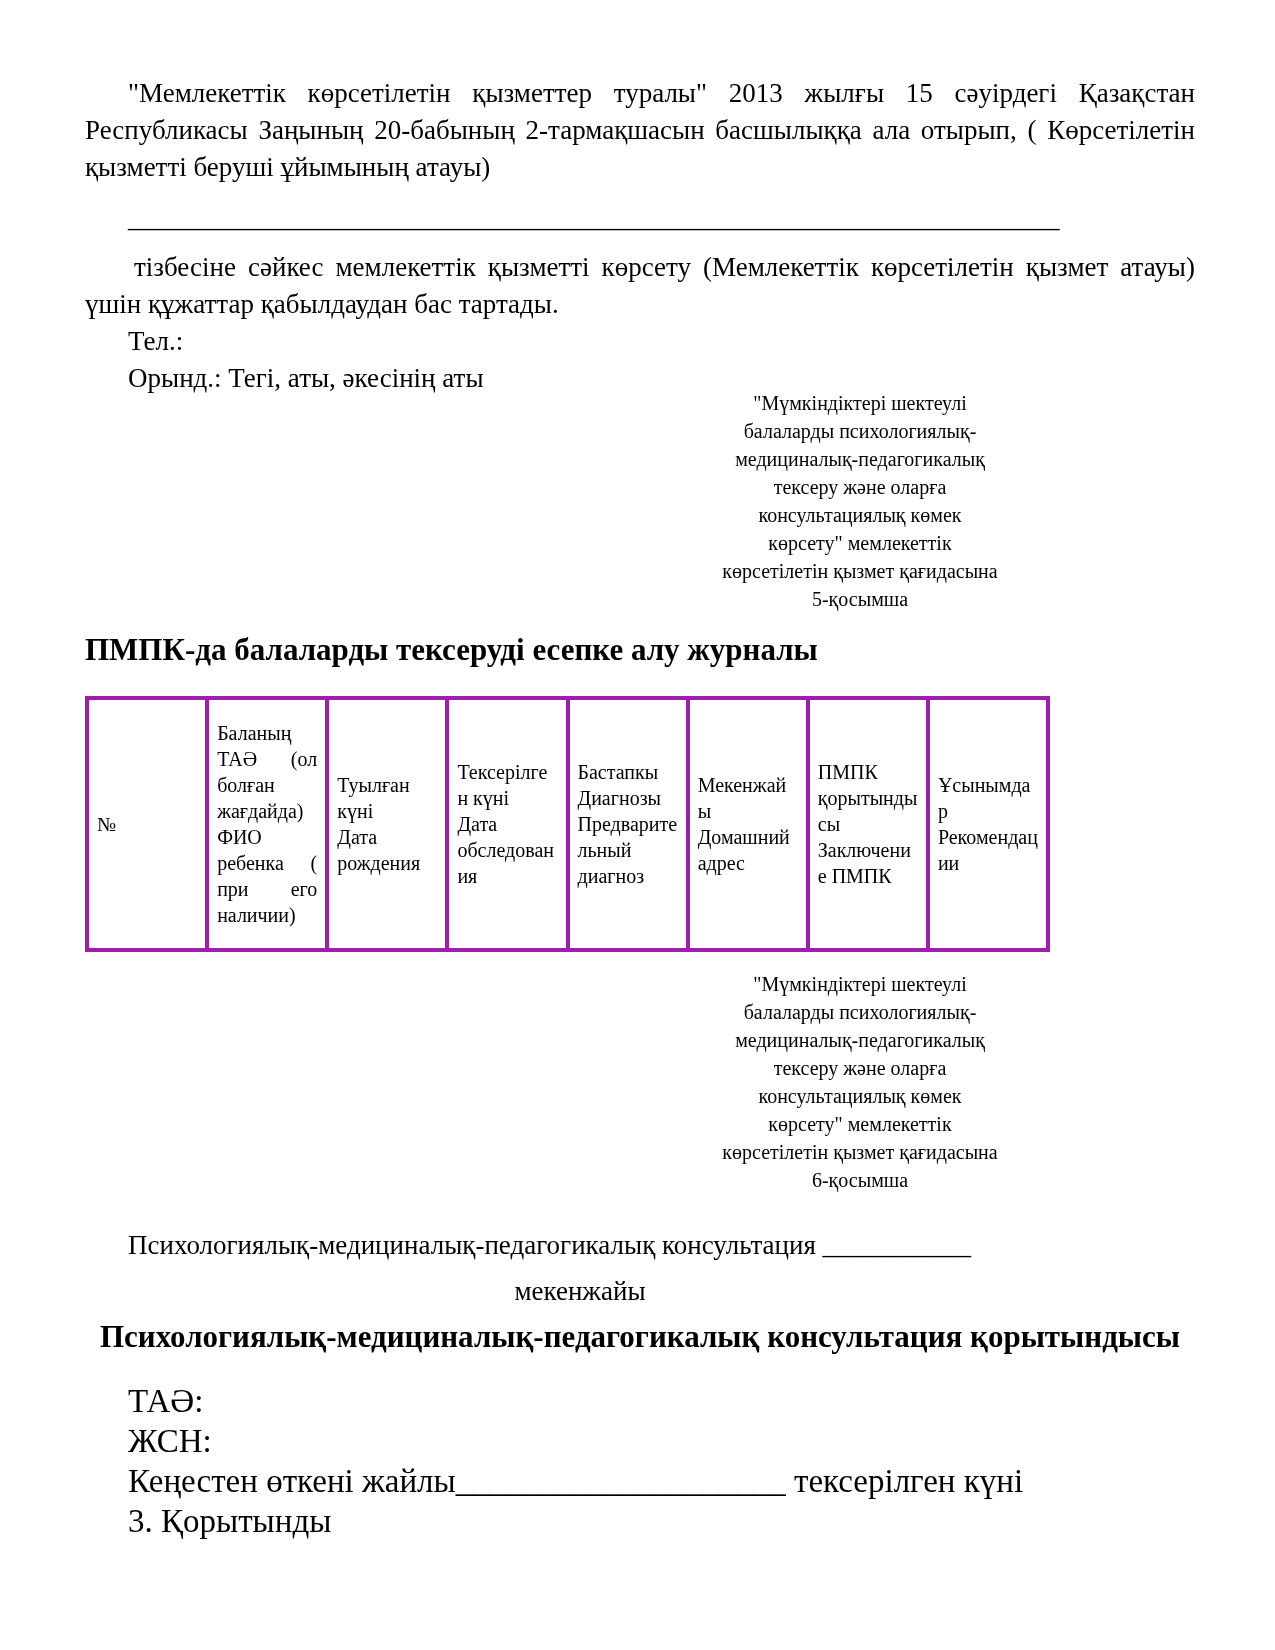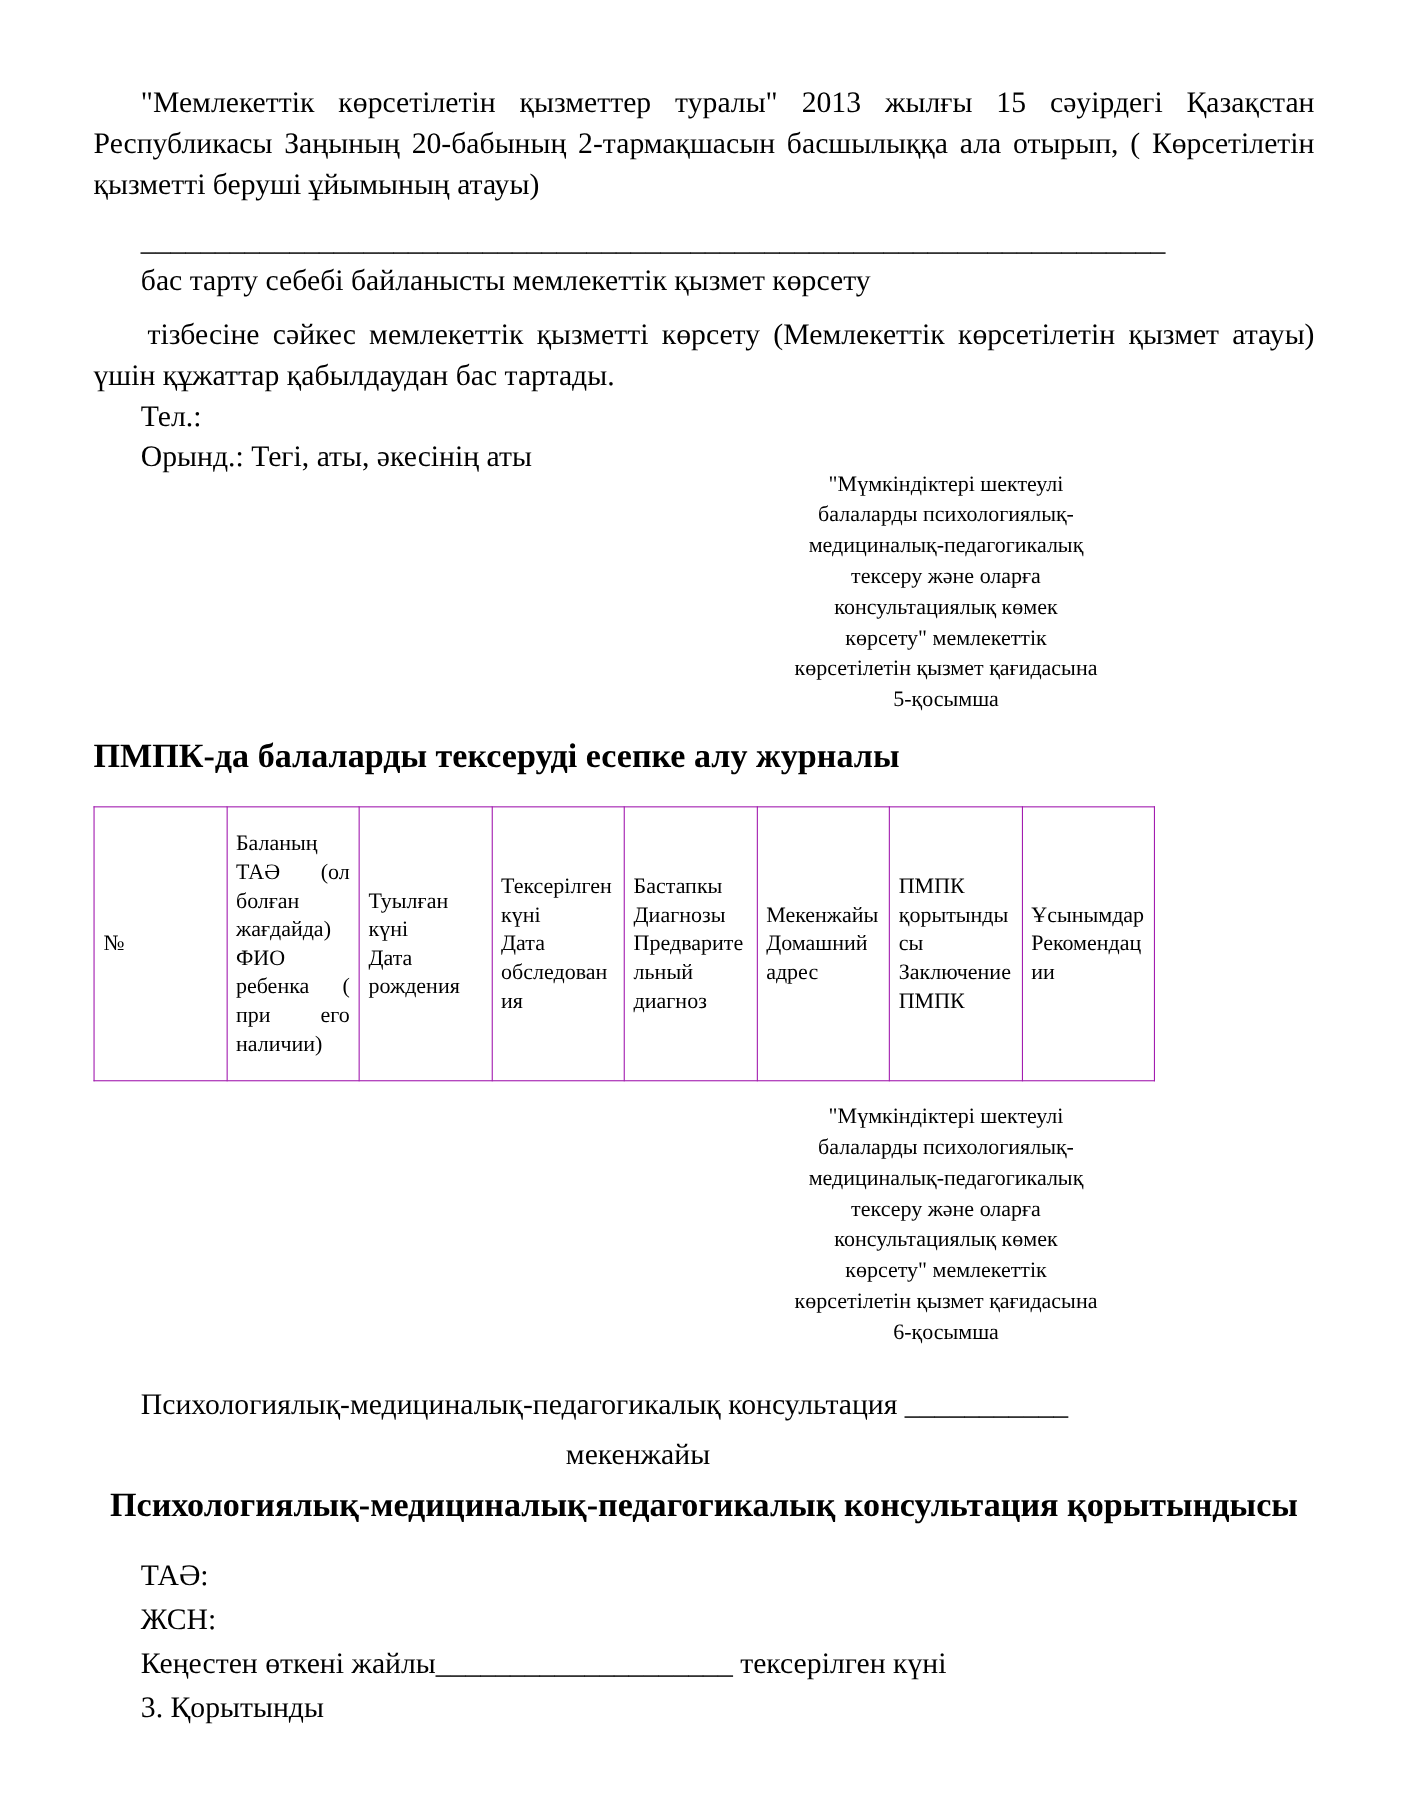"бас тарту себебі байланысты мемлекеттік" div.body-text { html: <div>бас тарту себебі байланысты мемлекеттік қызмет көрсету</div> -> none }
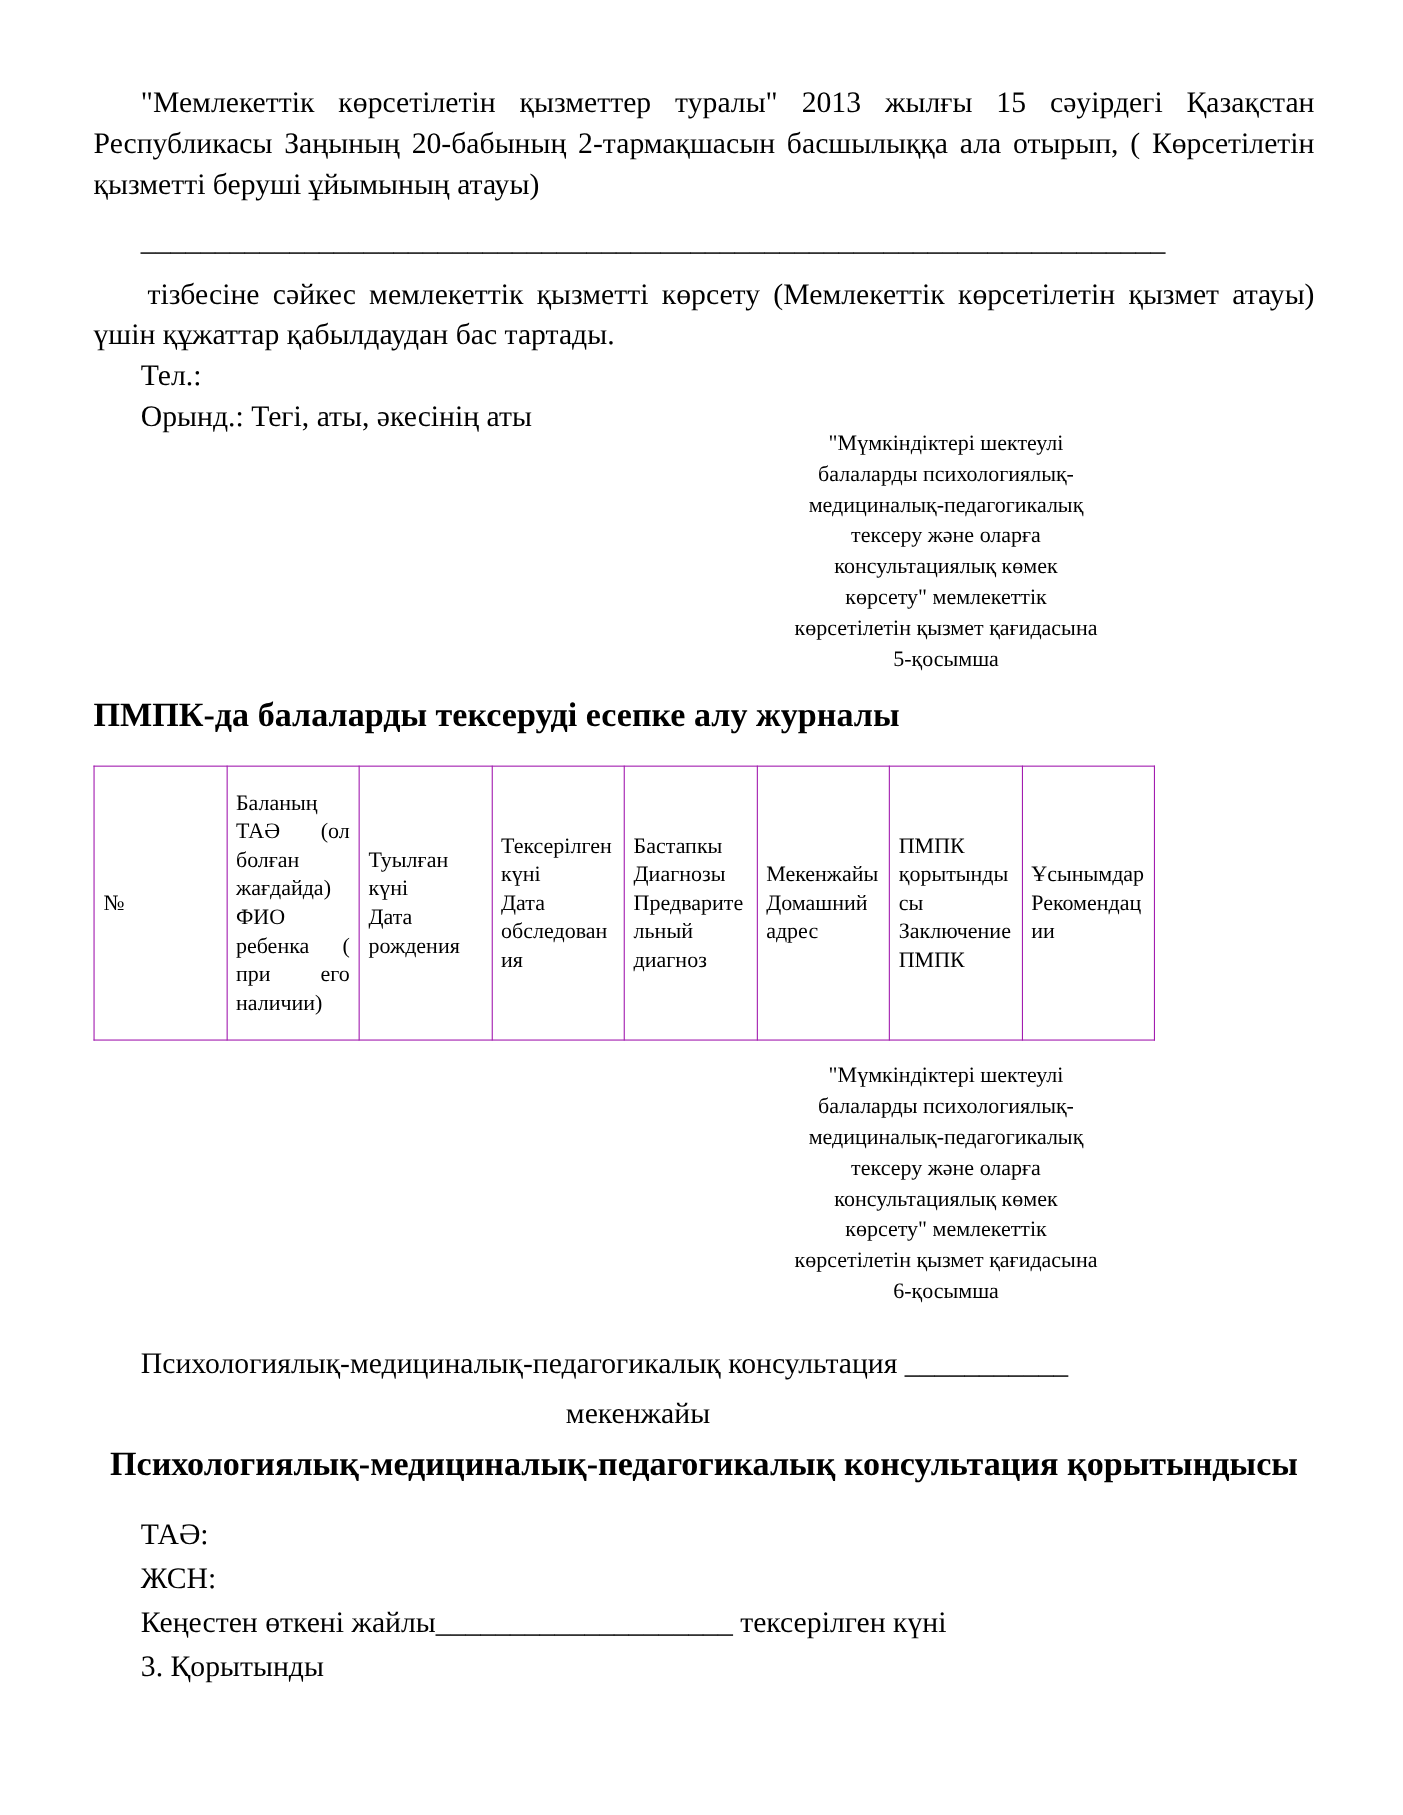"Баланың ТАӘ (ол болған жағдайда)" table.journal-table td { border: 1px solid #a21caf -> 4px solid #a21caf }
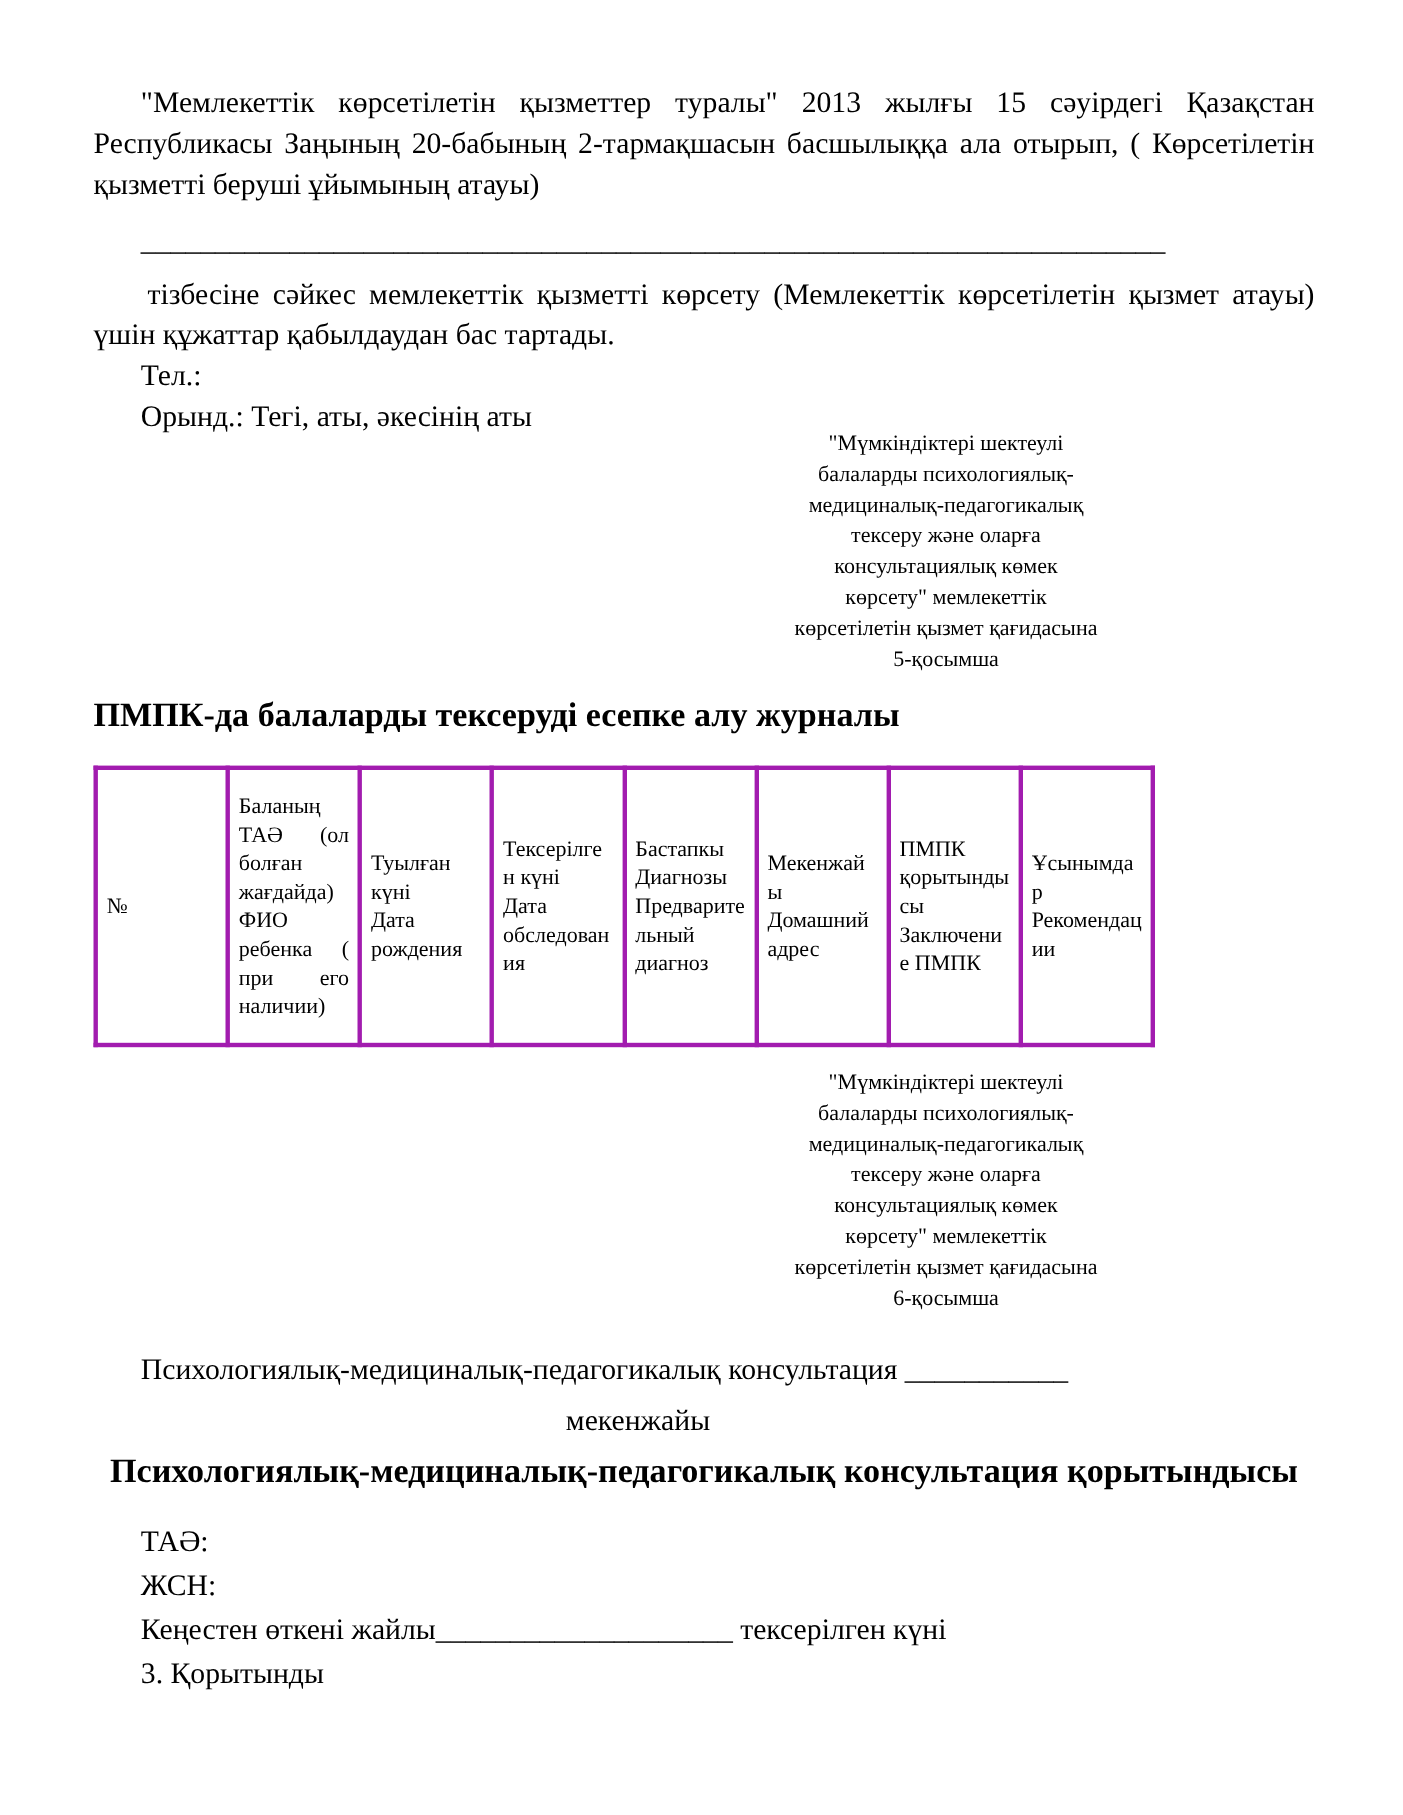"ТАӘ:" .final-line { font-size: 27px -> 33px }
